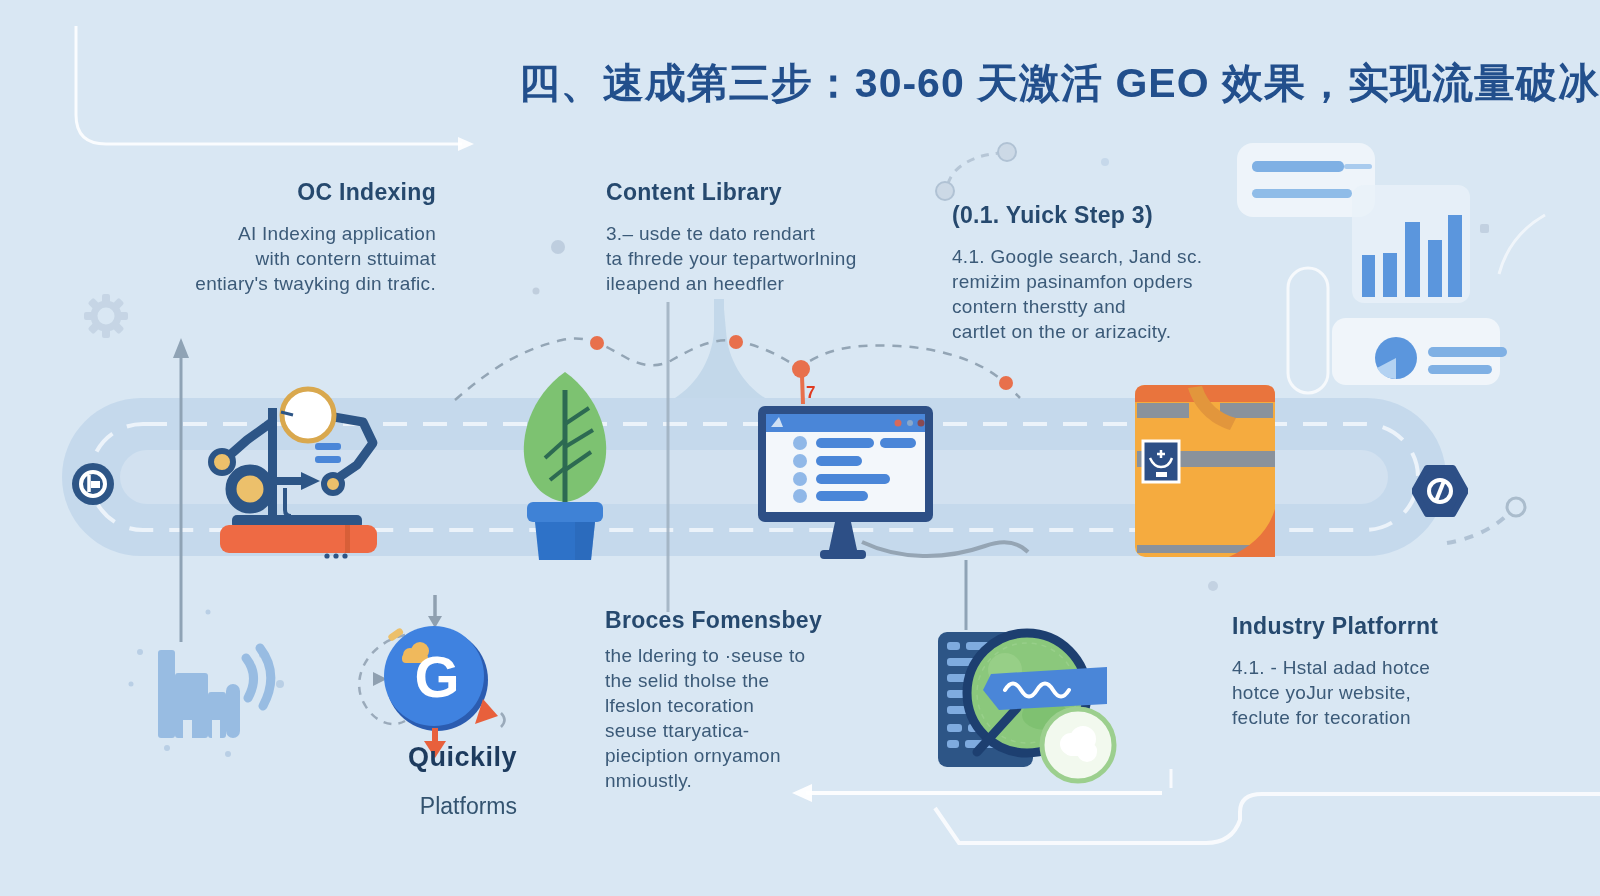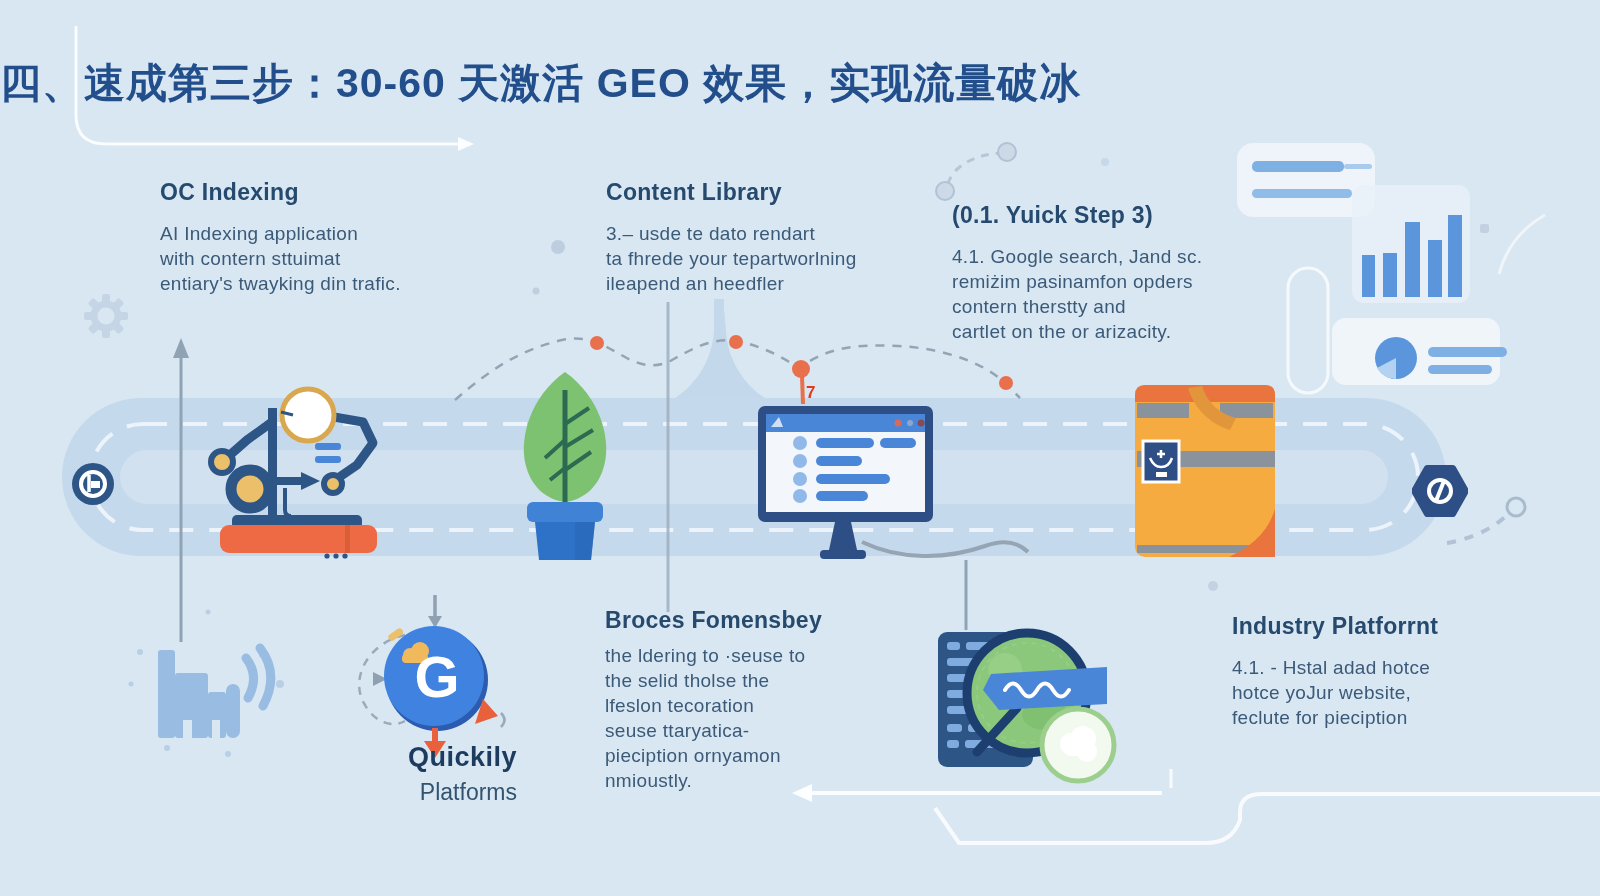"四、速成第三步：30-60 天激活 GEO 效果，实现流量破冰" .title { text-align: left -> right }
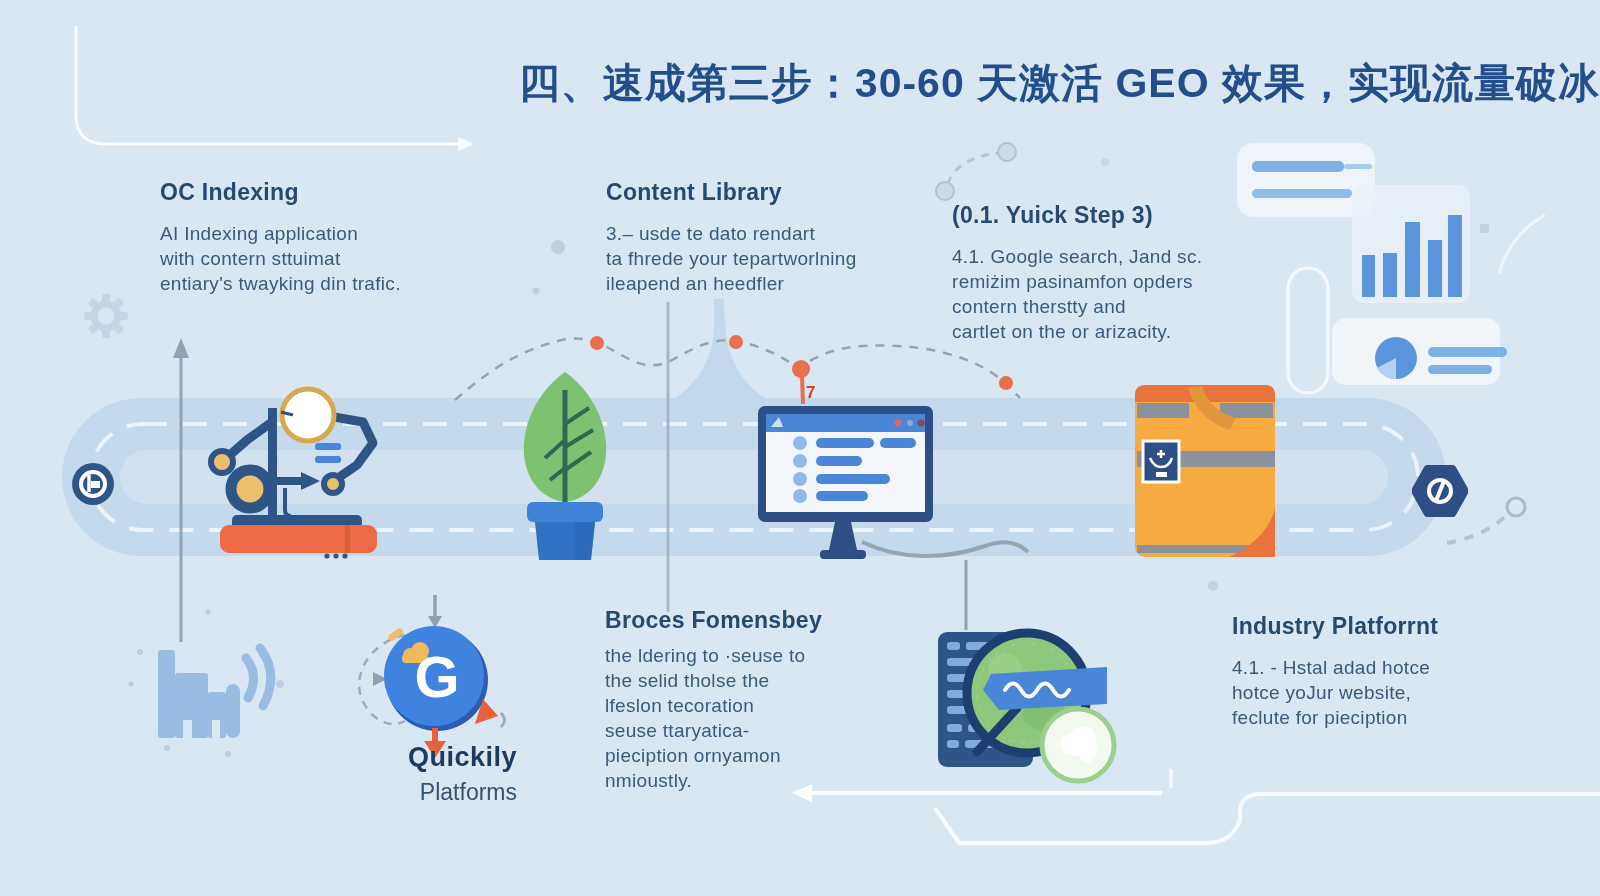"OC Indexing" div.abs { left: 160px -> 136px; text-align: none -> right }
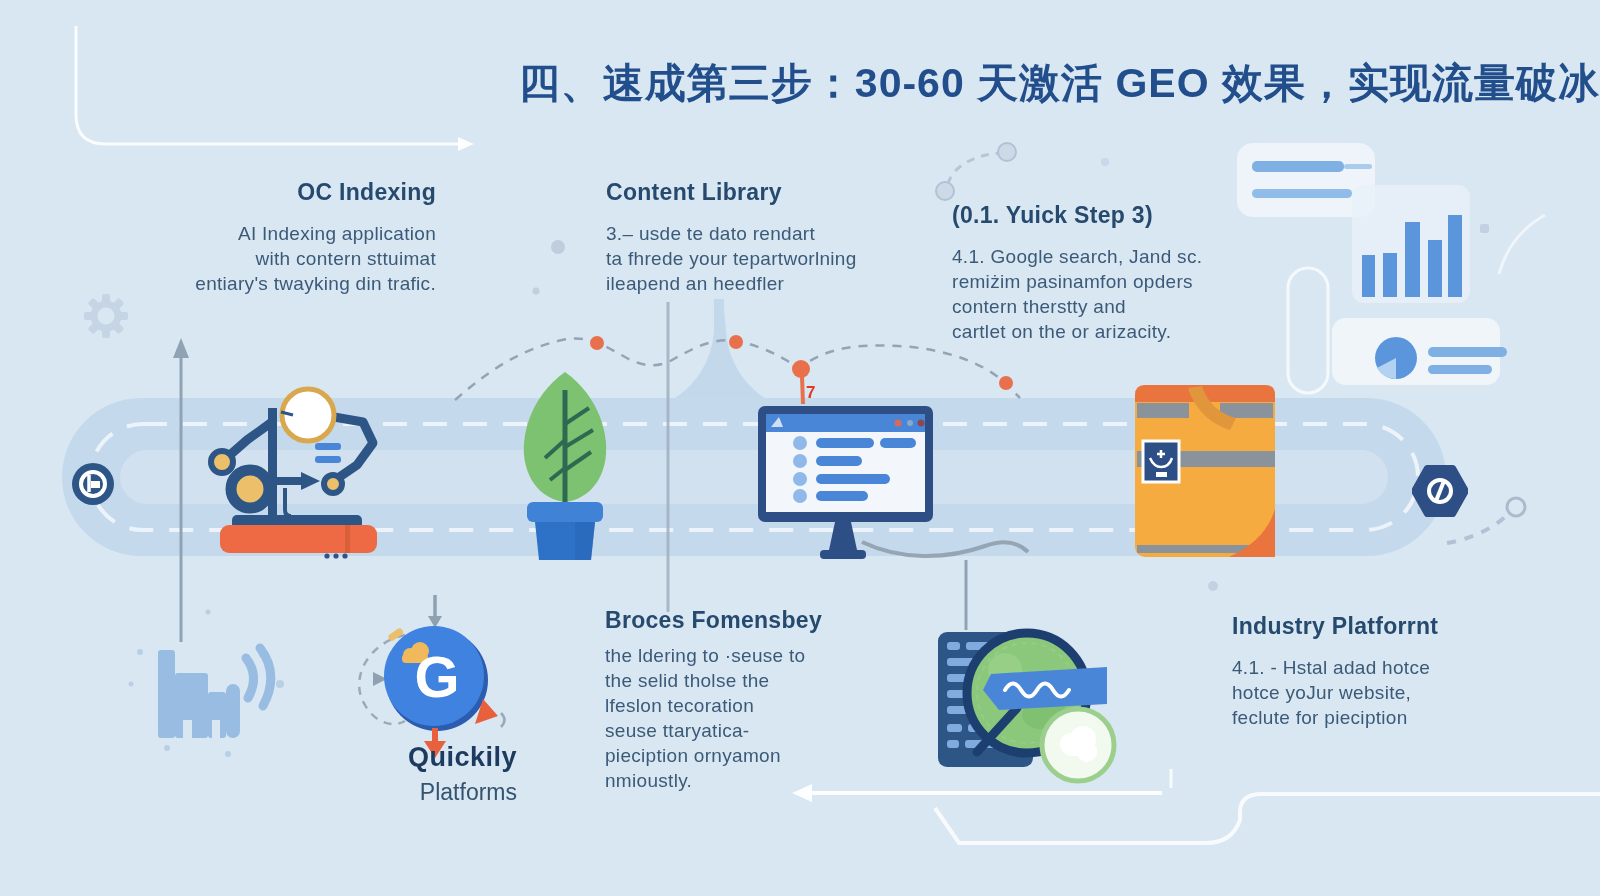"feclute for pieciption" span.line { text: pieciption -> tecoration }
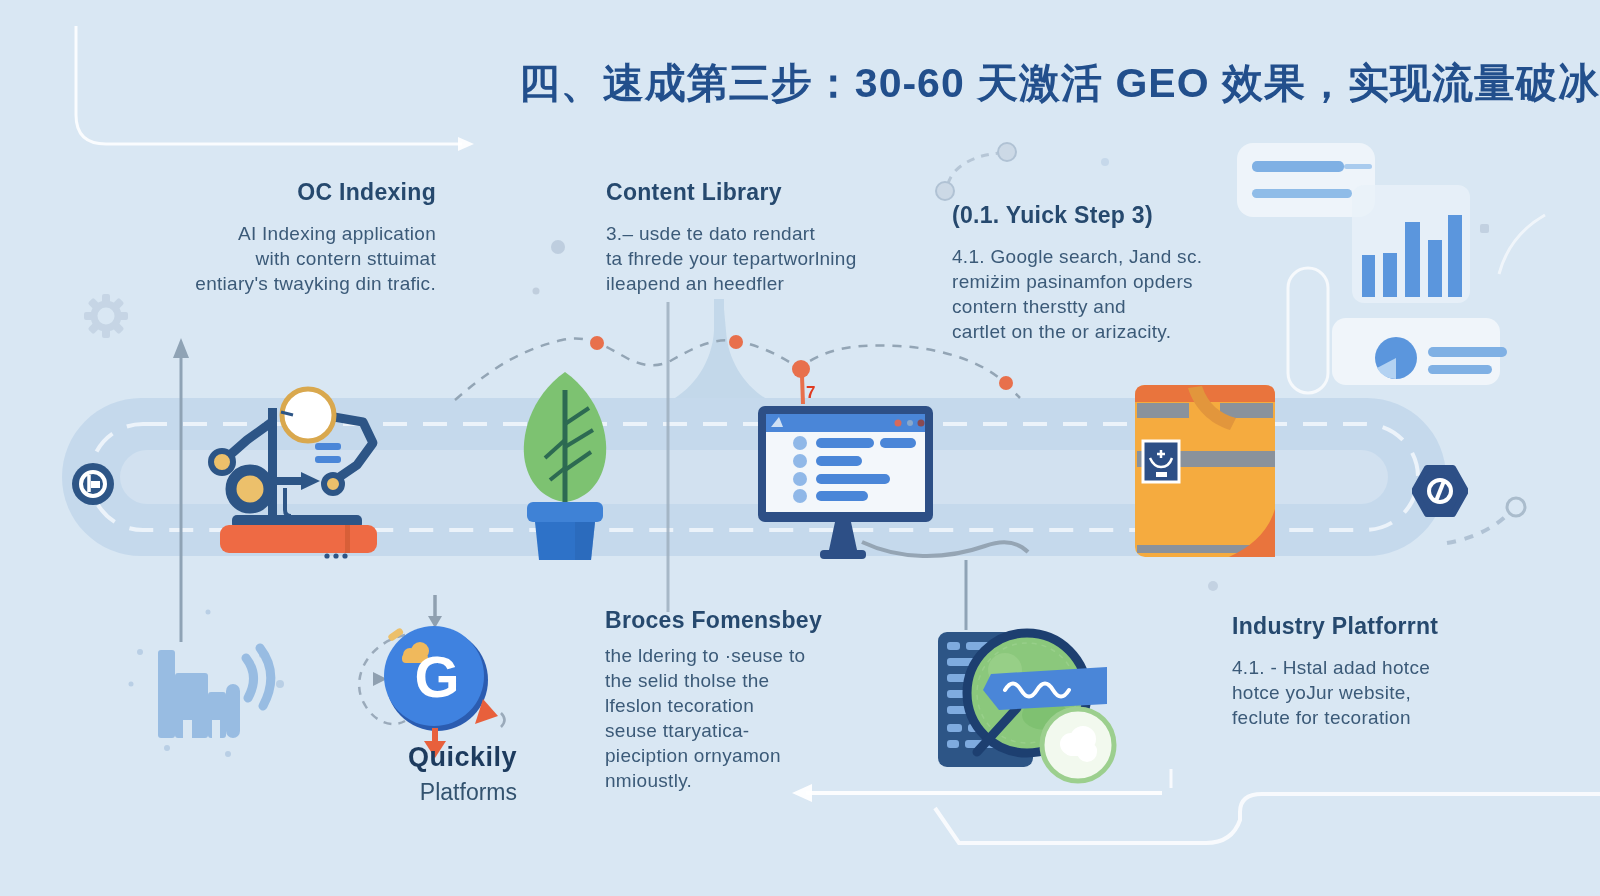"Platforms" .quickily-block .small { margin-top: 6px -> 20px }
